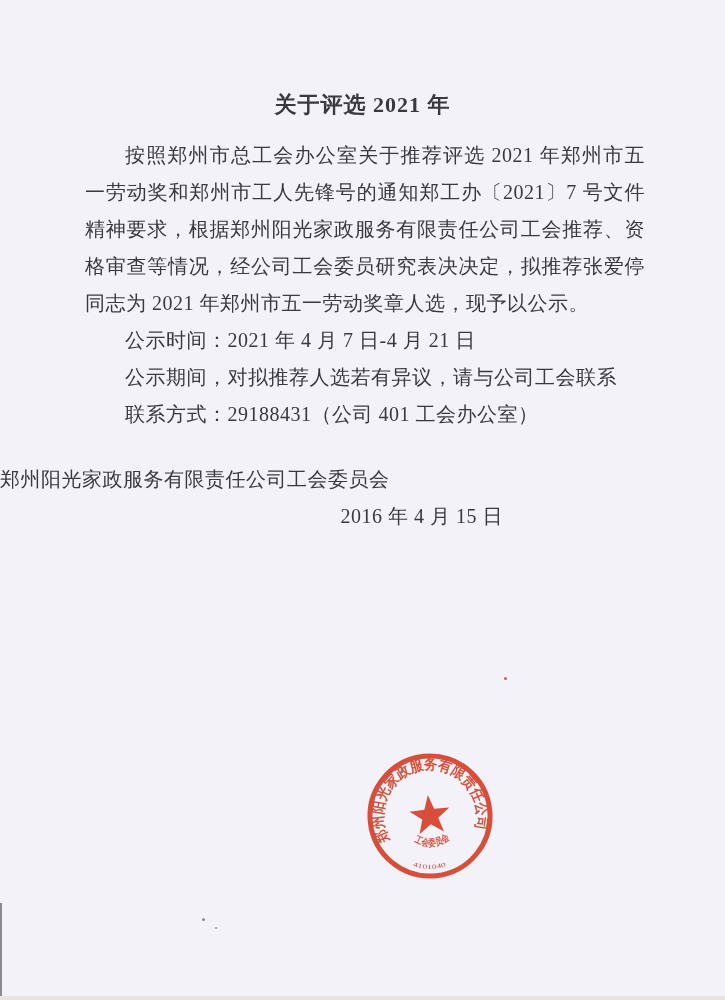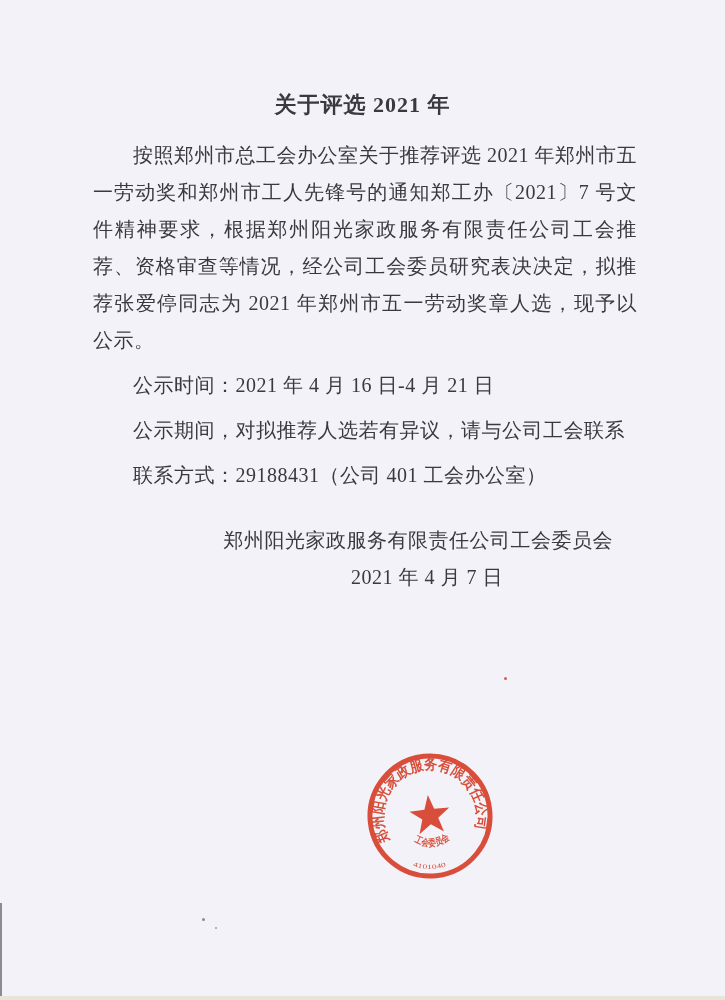"按照郑州市总工会办公室关于推荐评选 2021" .body-text p { margin: 8px -> 0 }
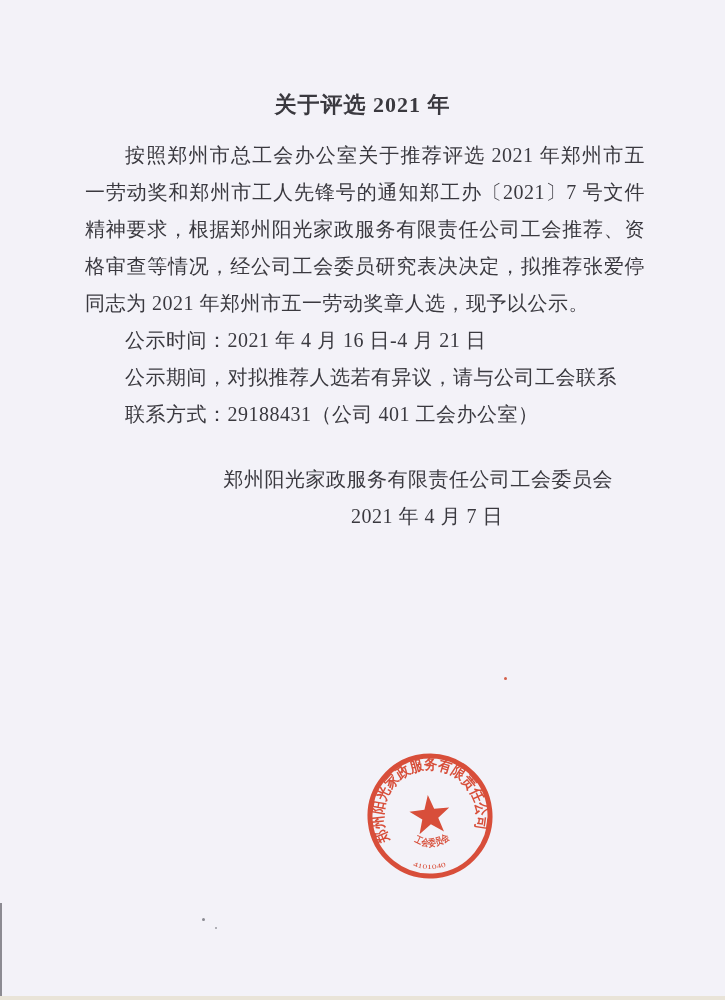"公示时间：2021 年 4 月 16" p { text: 16 -> 7 }
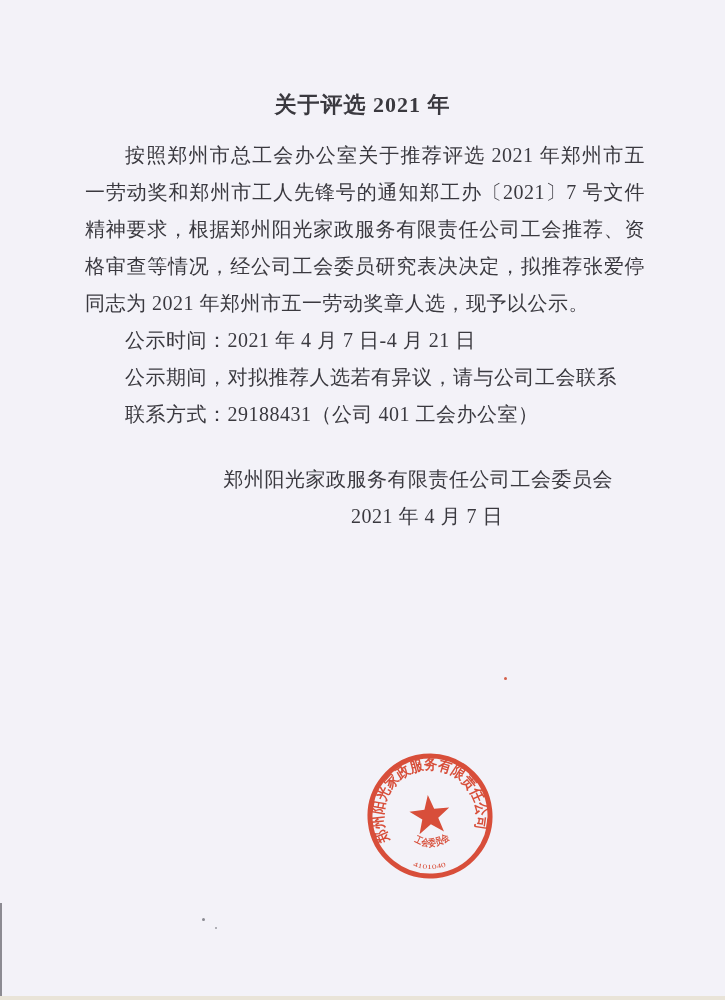"郑州阳光家政服务有限责任公司工会委员会" .signature { padding-right: 112px -> none; text-align: right -> left }
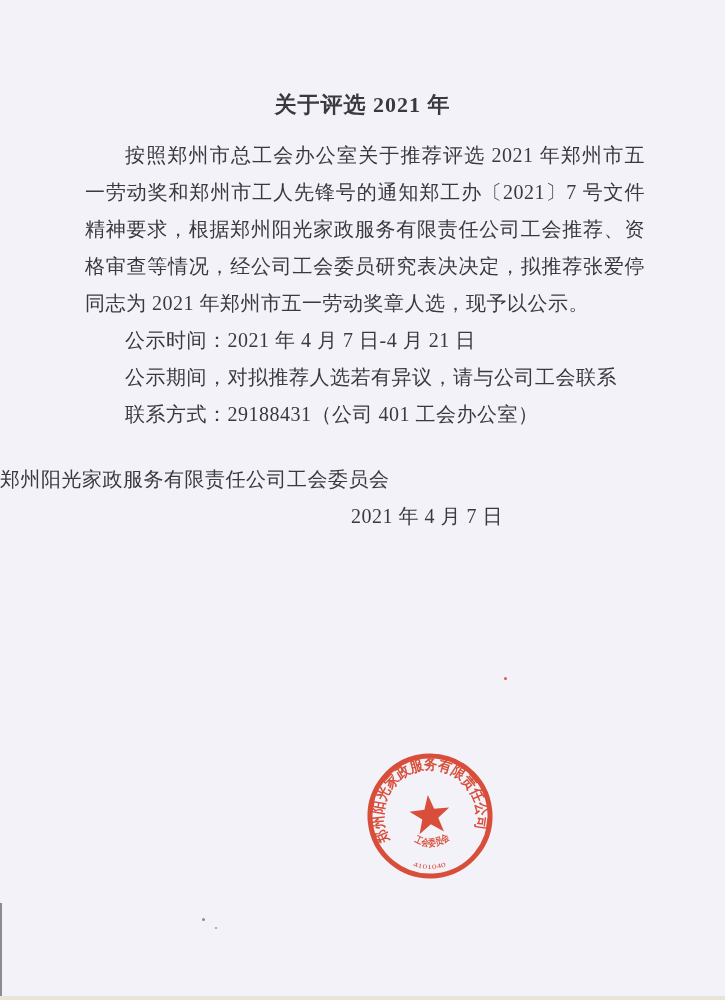"2021 年 4 月 7" div.signature-date { text: 2021 年 4 月 7 -> 2016 年 4 月 15 }
